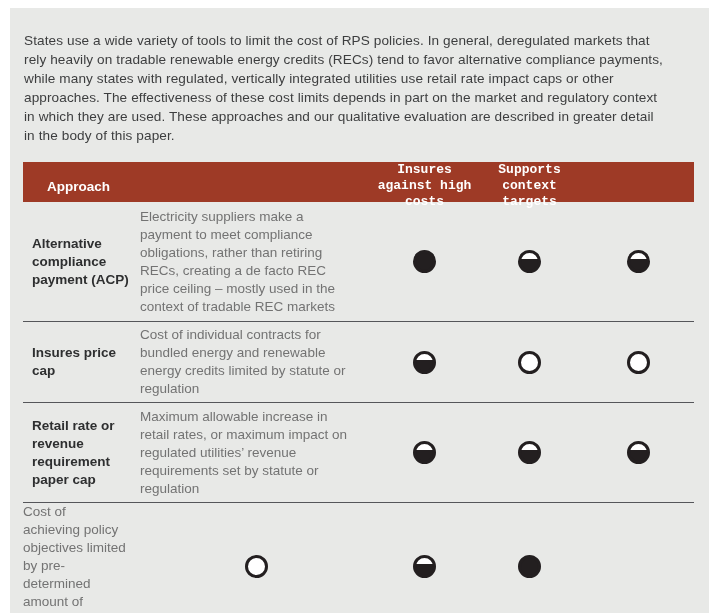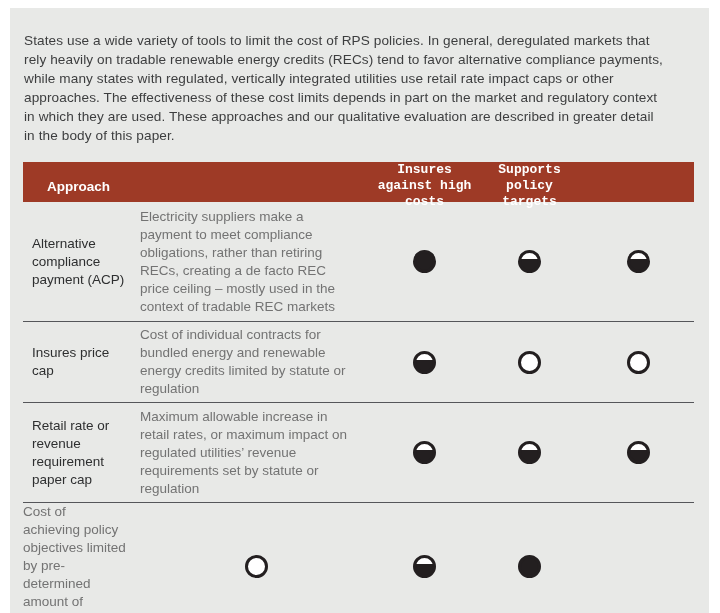"Supports policy targets" div.th-rating { text: policy -> context }
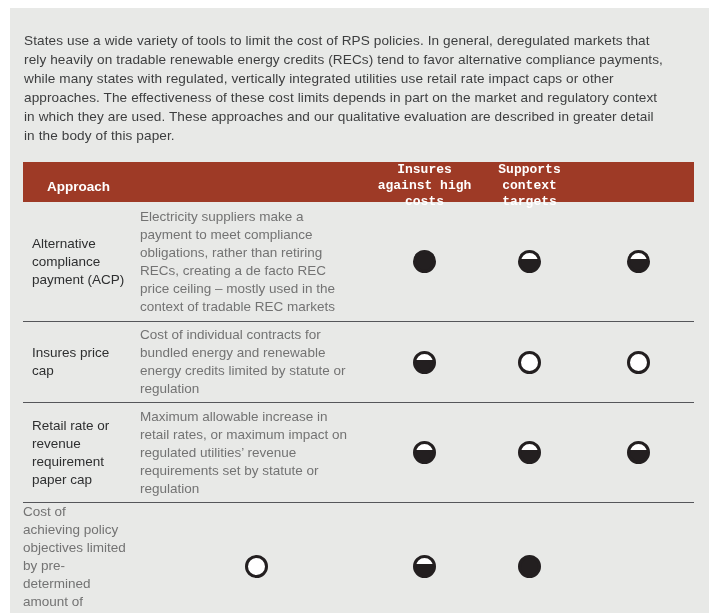"Alternative compliance payment (ACP)" .td-approach { font-weight: normal -> bold }
